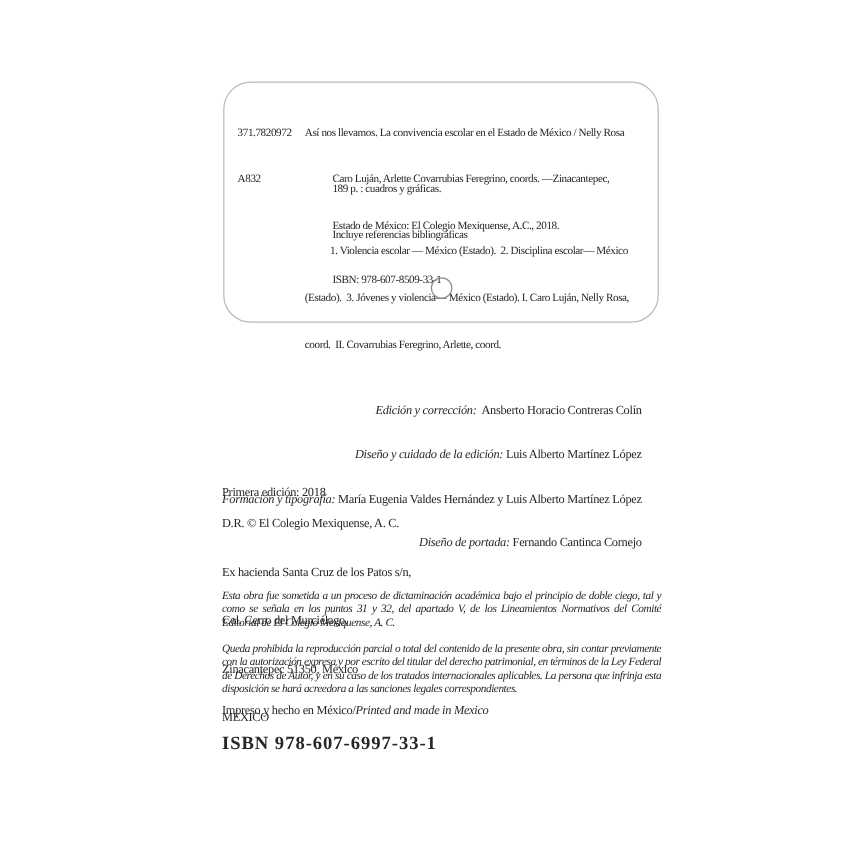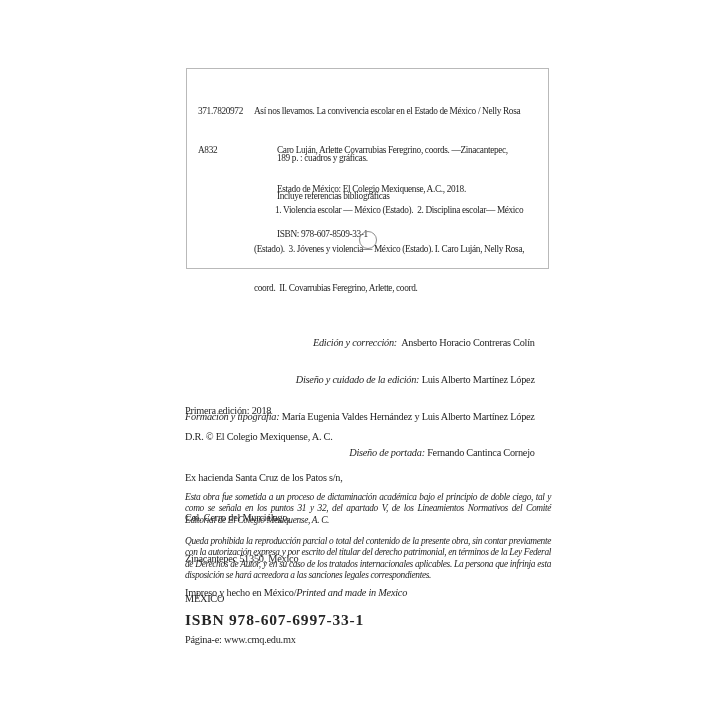"371.7820972" .abs { border-radius: none -> 23px }
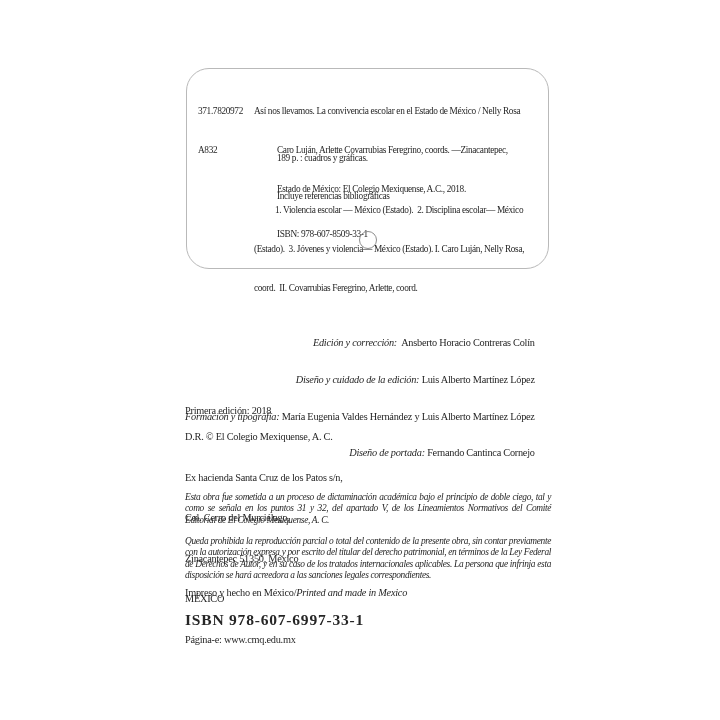"Página-e: www.cmq.edu.mx" div { html: <div>Página-e: www.cmq.edu.mx</div> -> none }
